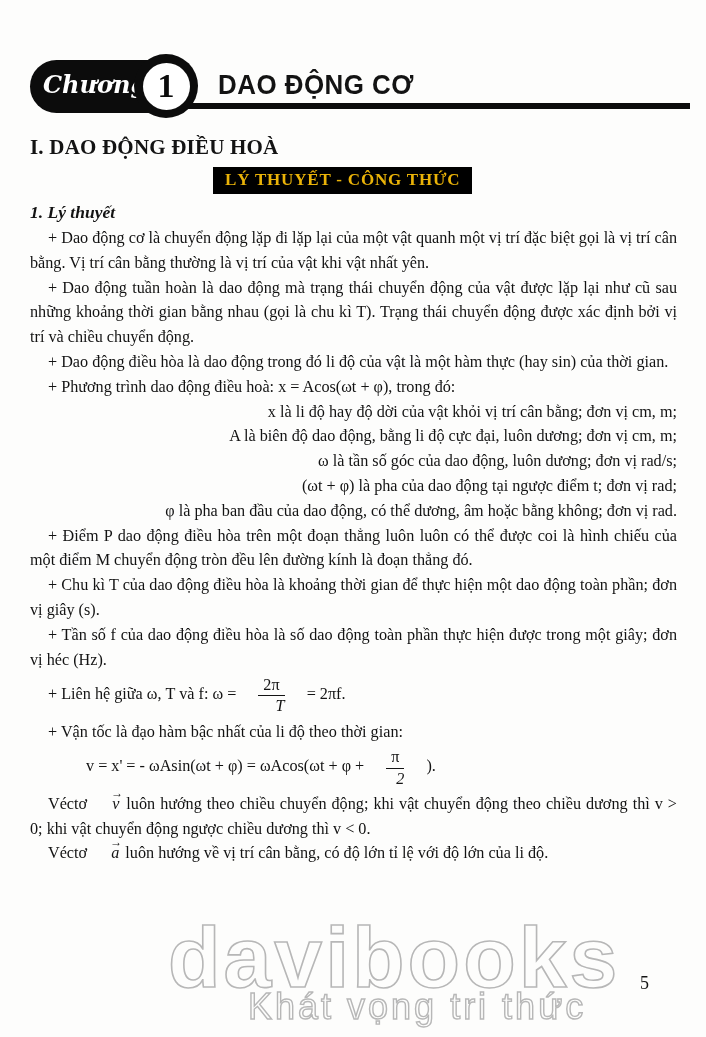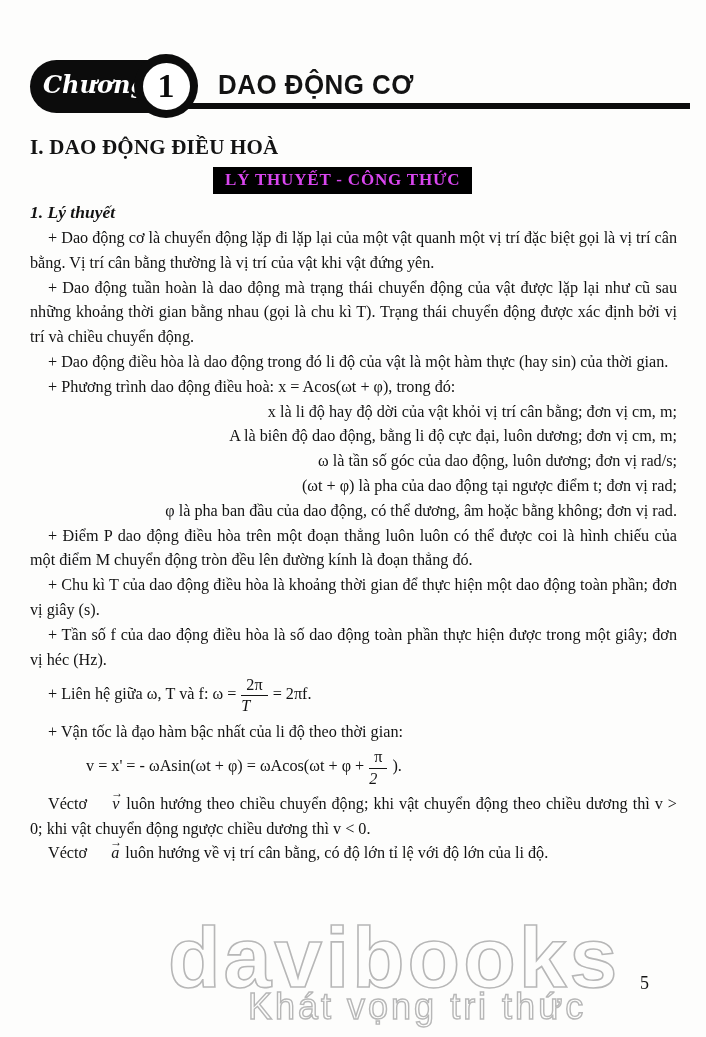"LÝ THUYẾT - CÔNG THỨC" .banner { color: #d946ef -> #eab308 }
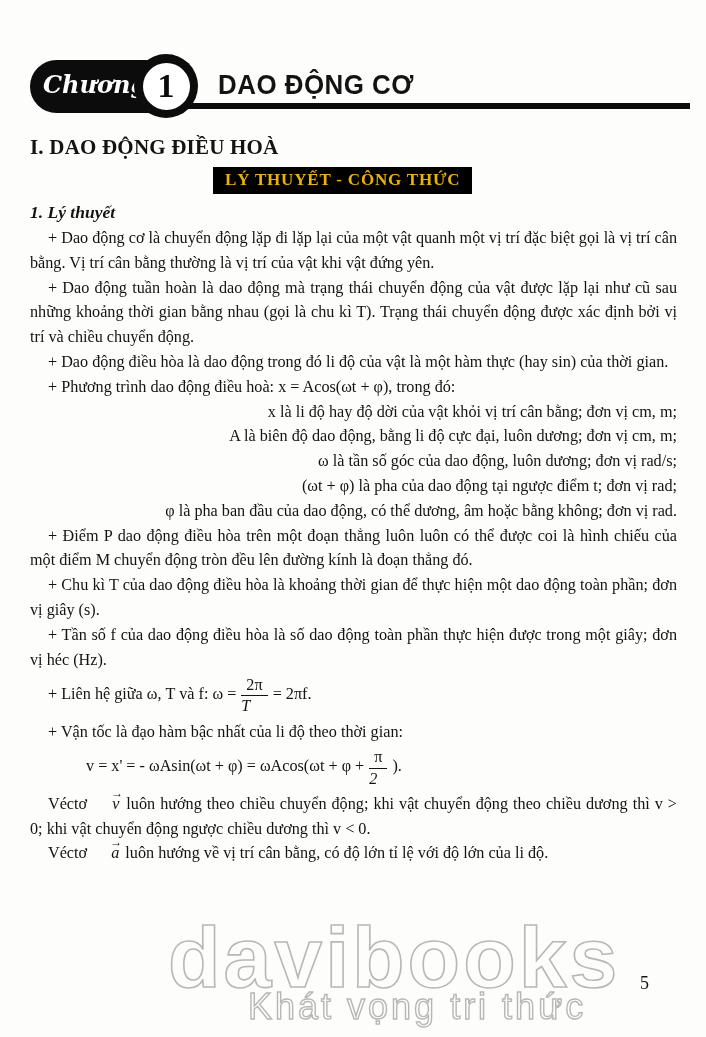"+ Dao động cơ là" p.plus { text: đứng -> nhất }
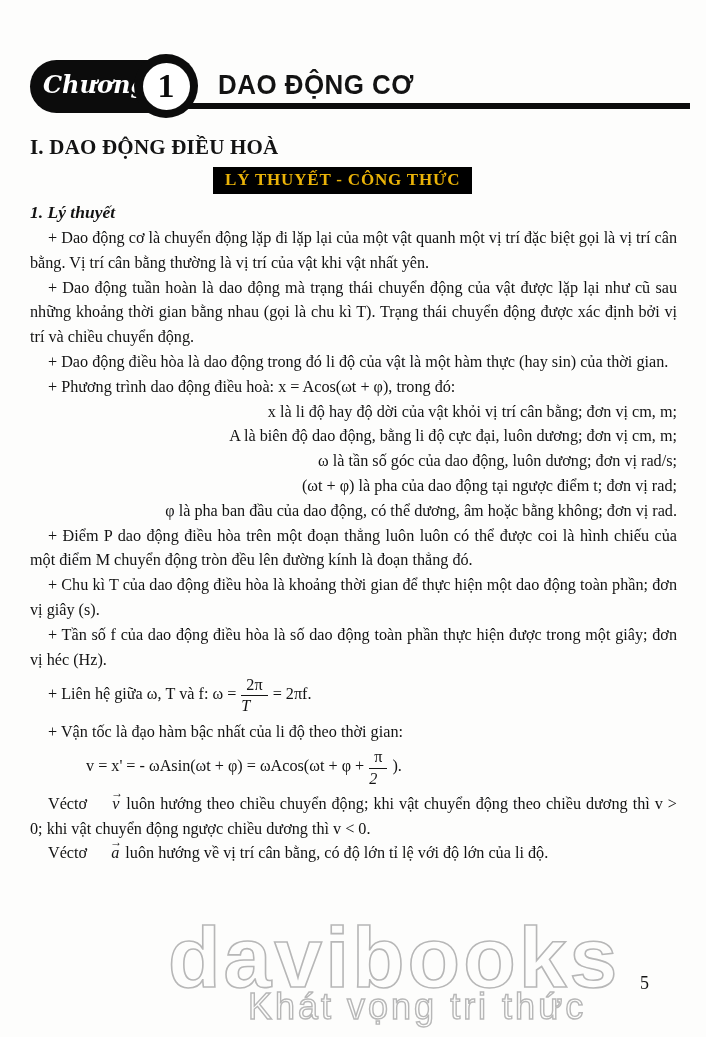"2π" .frac { align-items: flex-start -> flex-end; margin: 0 1px -> 0 18px }
